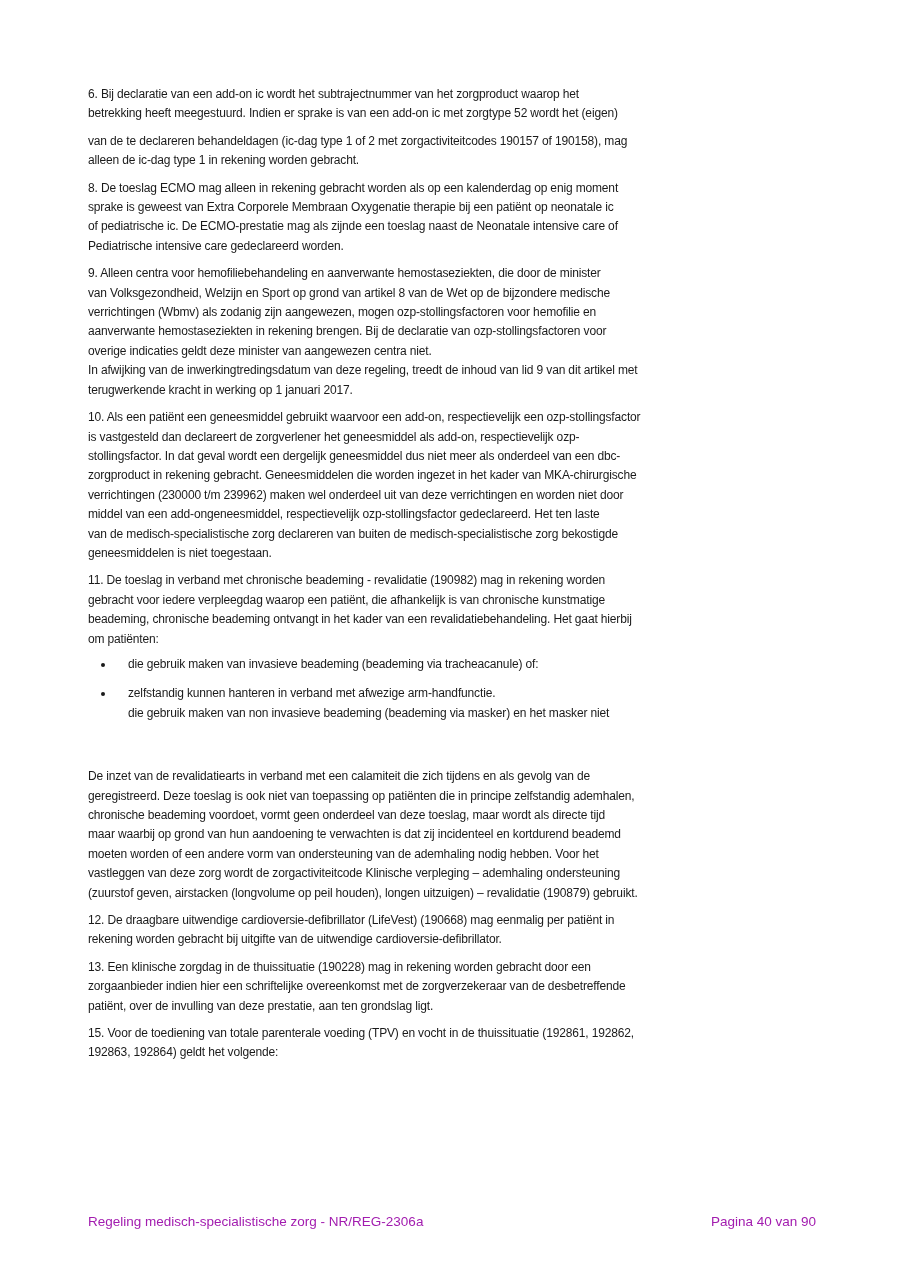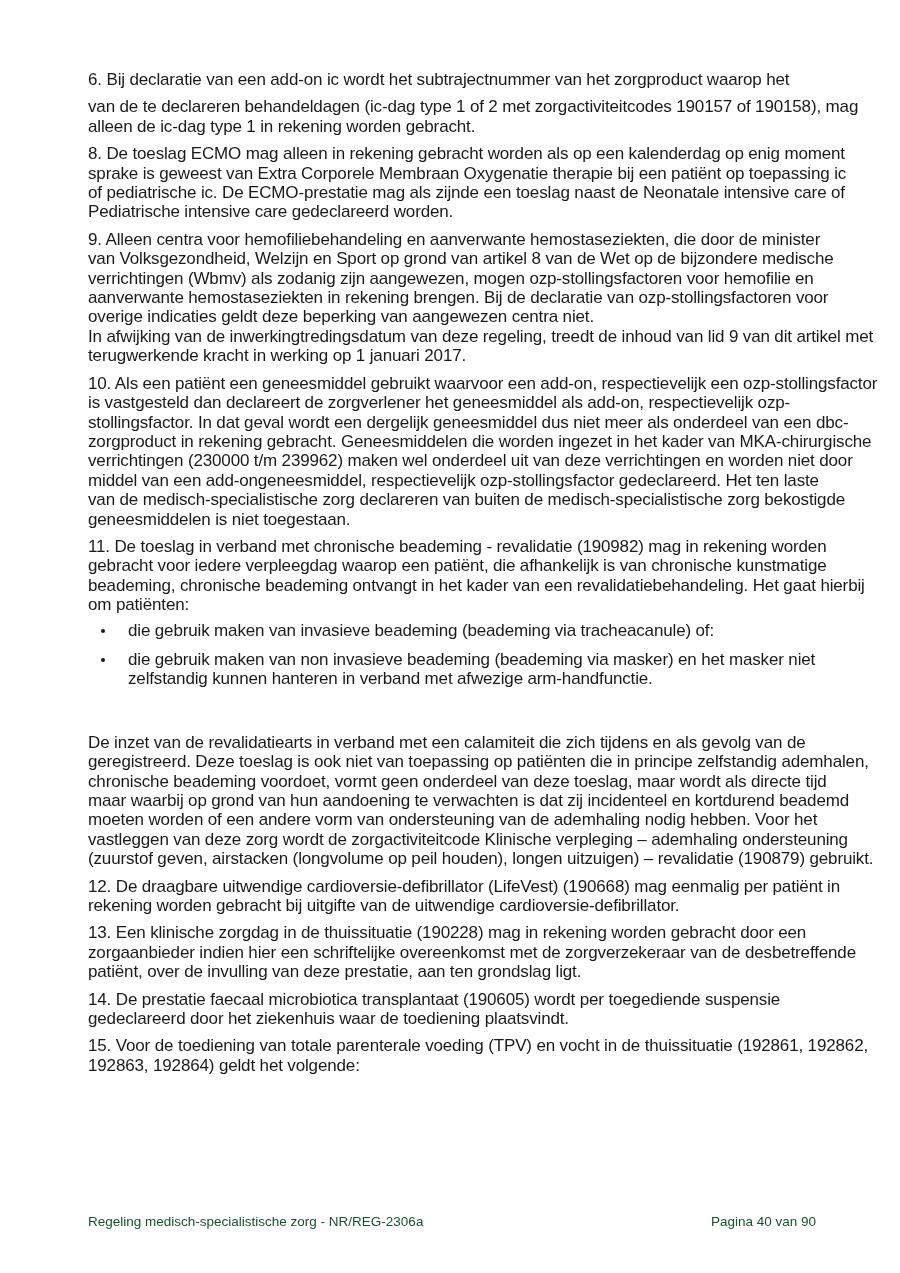"6. Bij declaratie van een" .content { font-size: 17px -> 12px; top: 70px -> 85px }
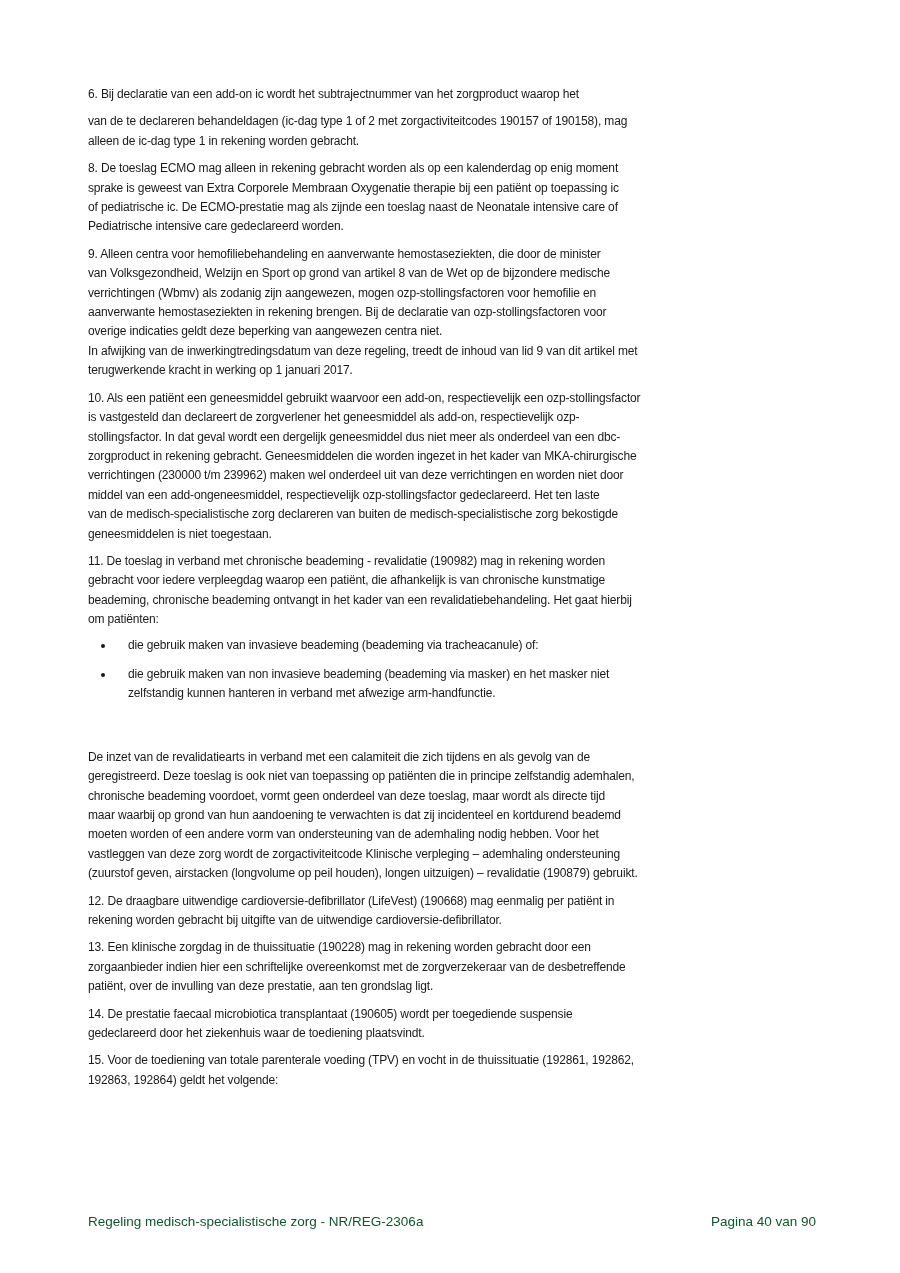"betrekking heeft meegestuurd. Indien er" span.line { html: none -> <span>betrekking heeft meegestuurd. Indien er sprake is van een add-on ic met zorgtype 52 wordt het (eigen)</span> }
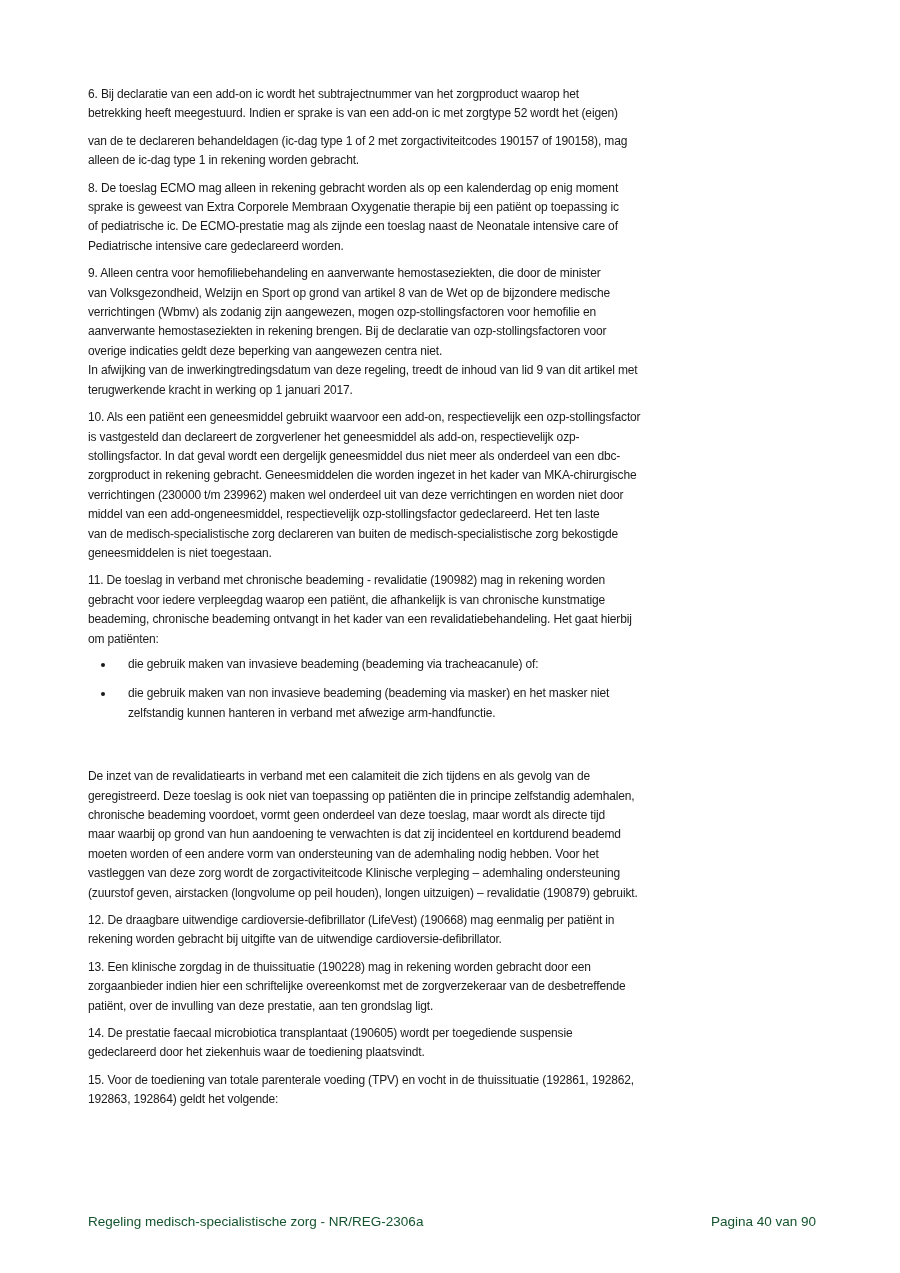"sprake is geweest van Extra" span.line { text: toepassing -> neonatale }
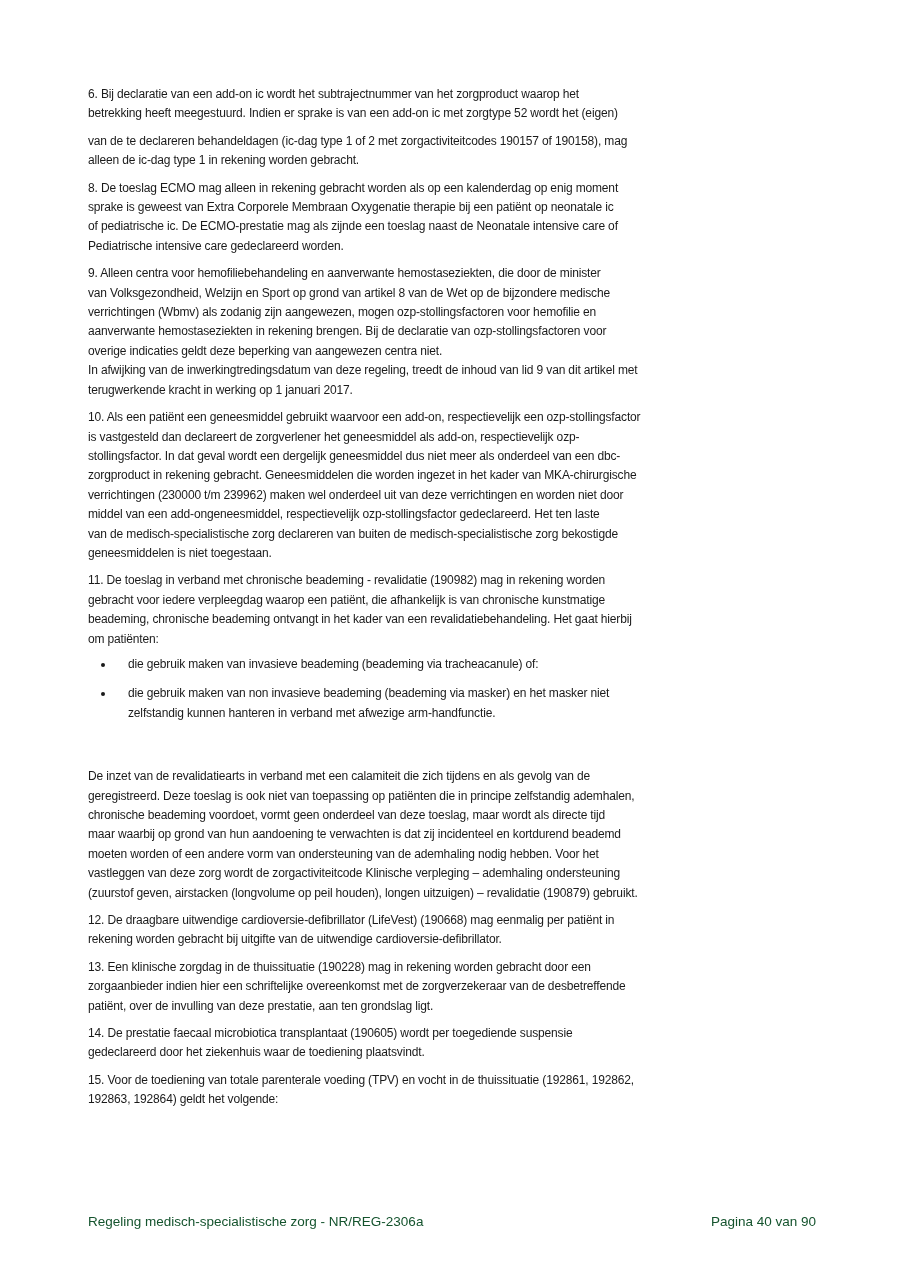"overige indicaties geldt deze beperking" span.line { text: beperking -> minister }
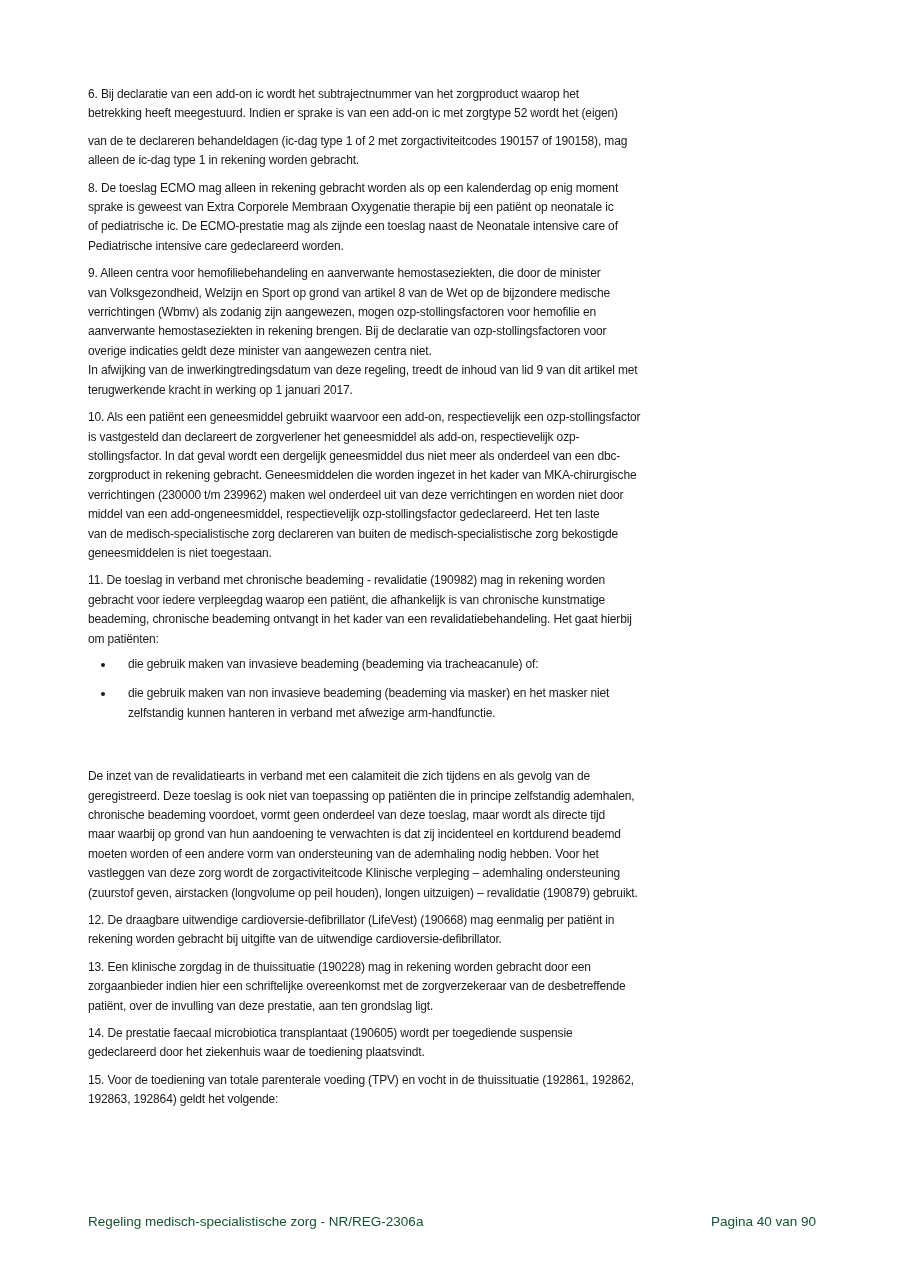"die gebruik maken van non" span.line { order: before "zelfstandig kunnen hanteren in verband" -> after "zelfstandig kunnen hanteren in verband" }
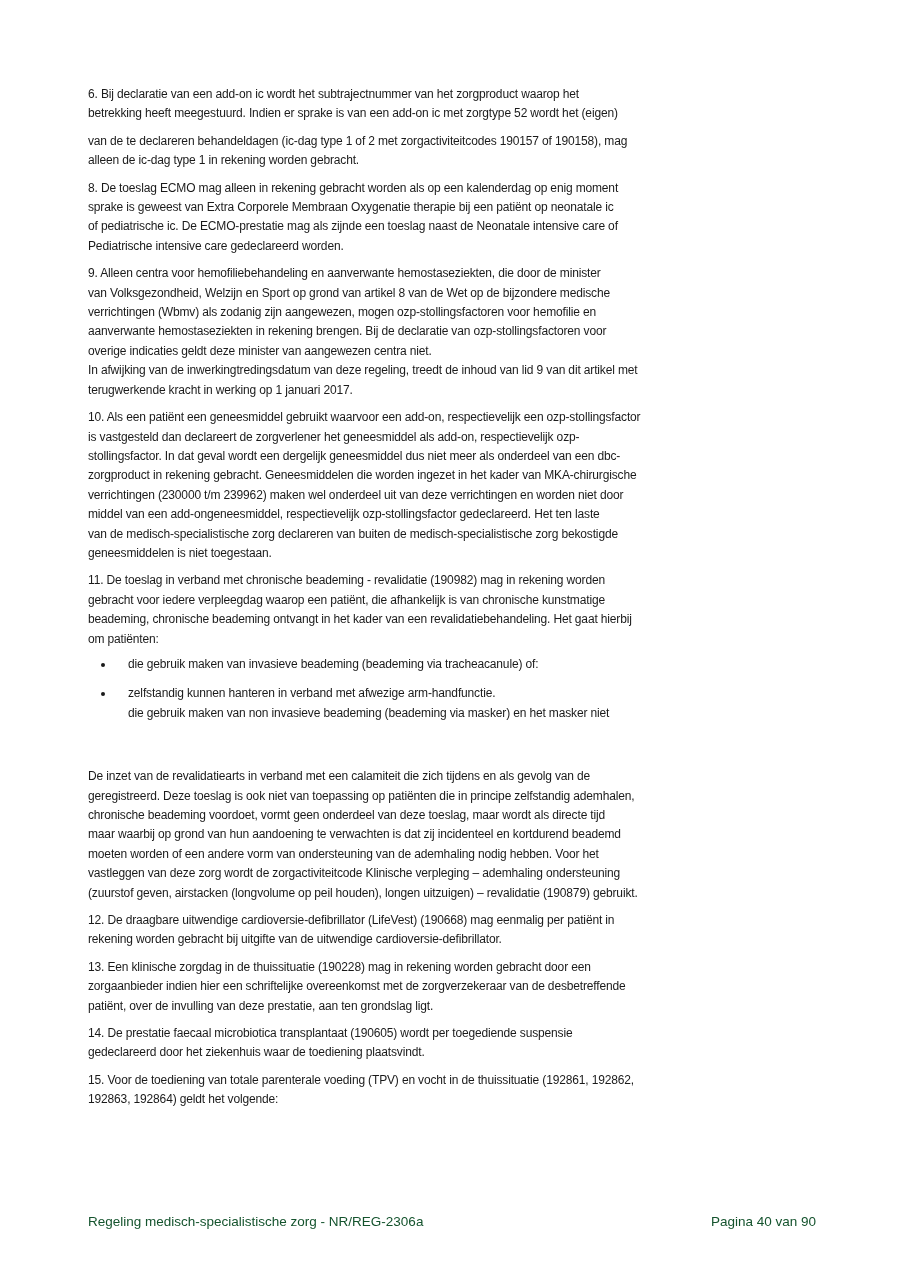"14. De prestatie faecaal microbiotica" div.para { html: <div> <span>14. De prestatie faecaal microbiotica transplantaat (190605) wordt per toegediende suspensie</span> <span>gedeclareerd door het ziekenhuis waar de toediening plaatsvindt.</span> </div> -> none }
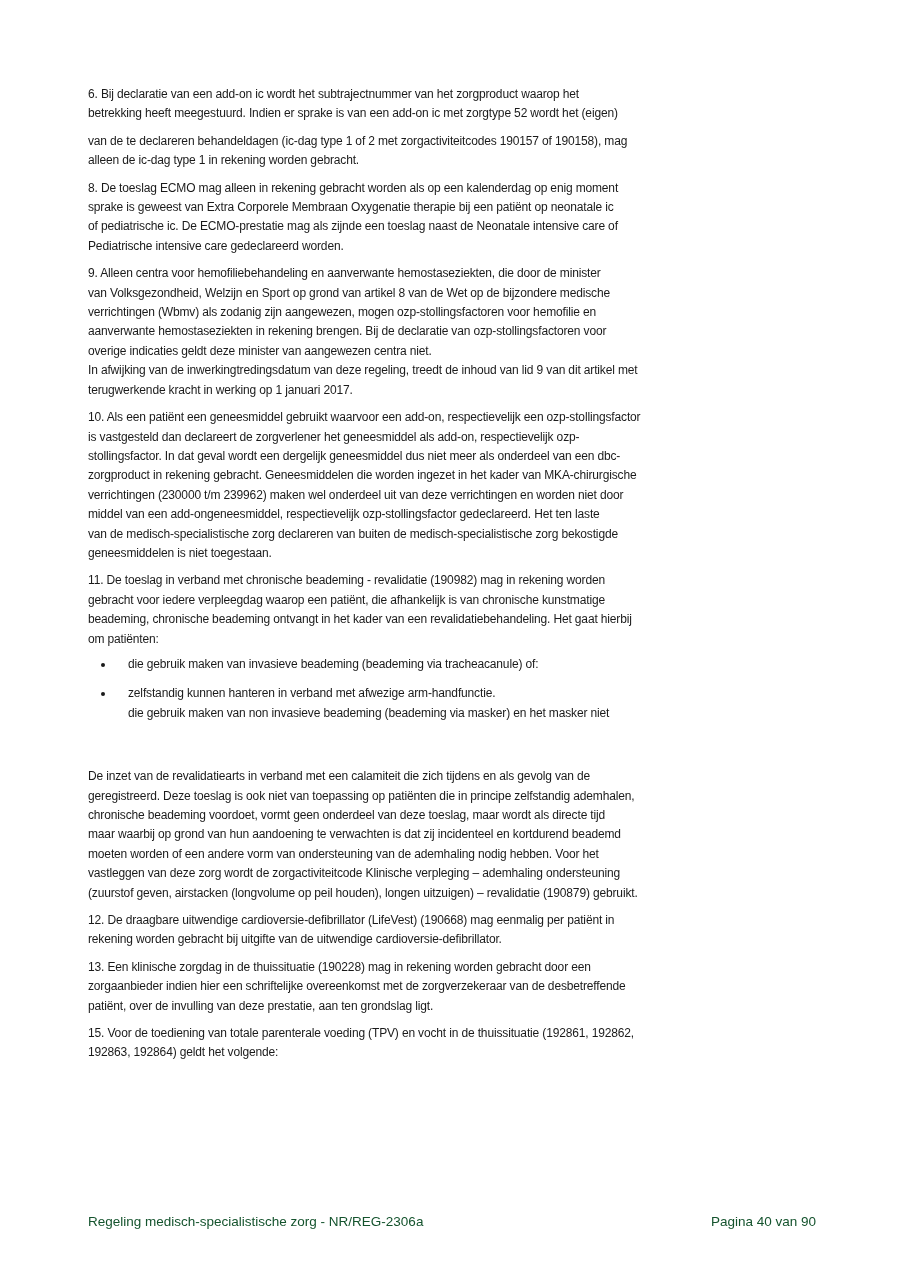"Regeling medisch-specialistische zorg -" .footer { color: #14532d -> #a21caf }
